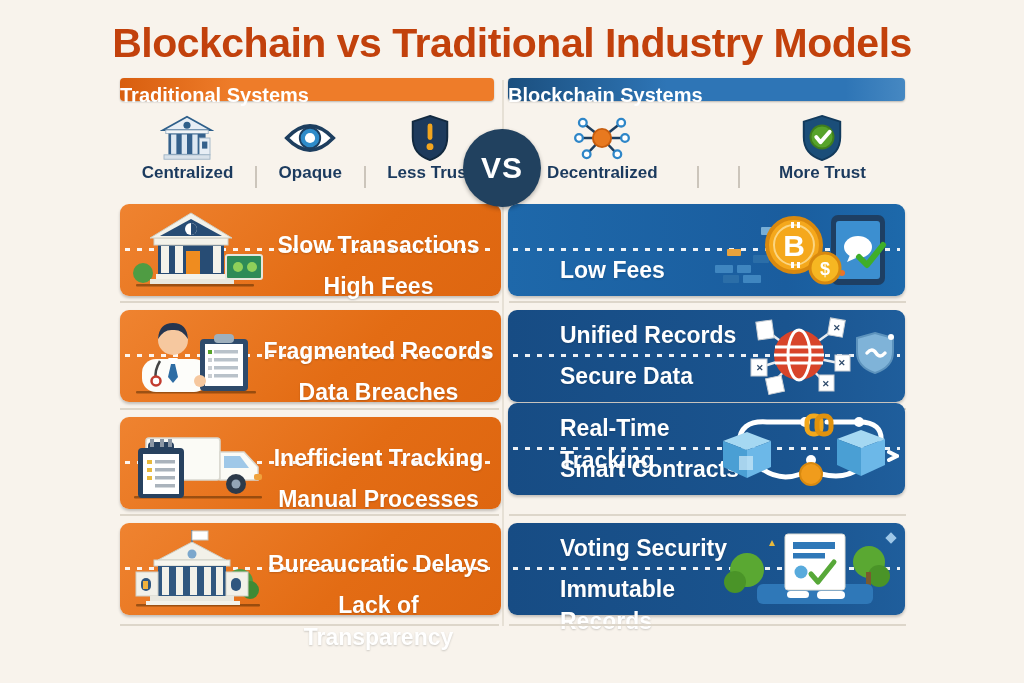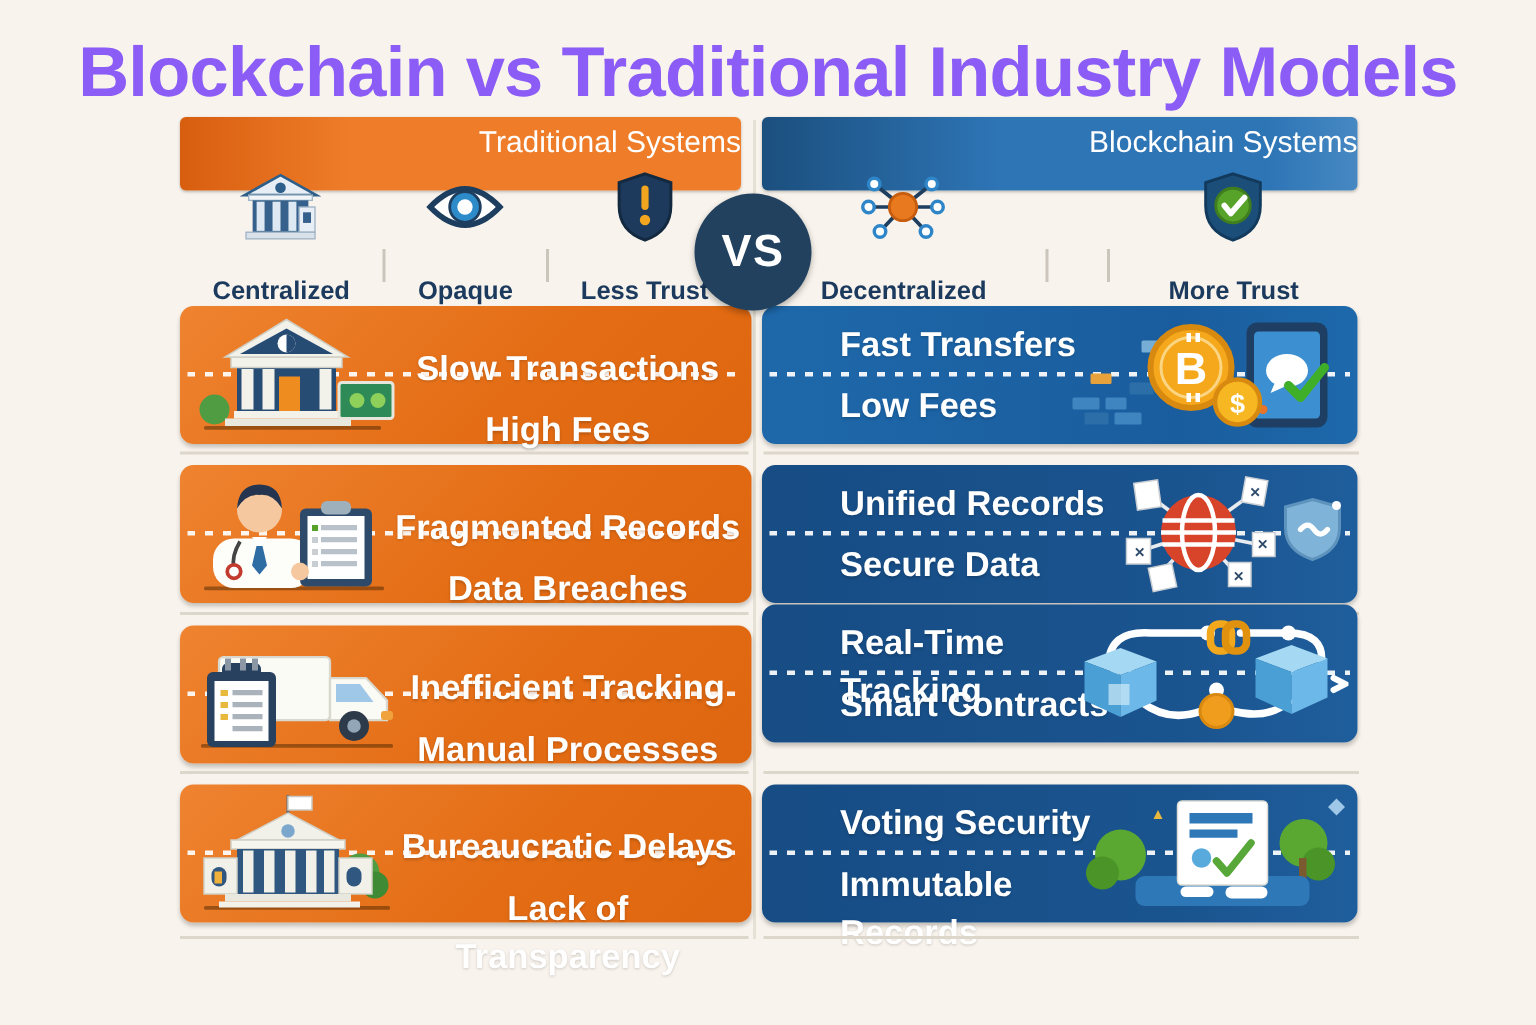"Blockchain vs Traditional Industry" .title { color: #8b5cf6 -> #c2410c; font-size: 47px -> 41px }
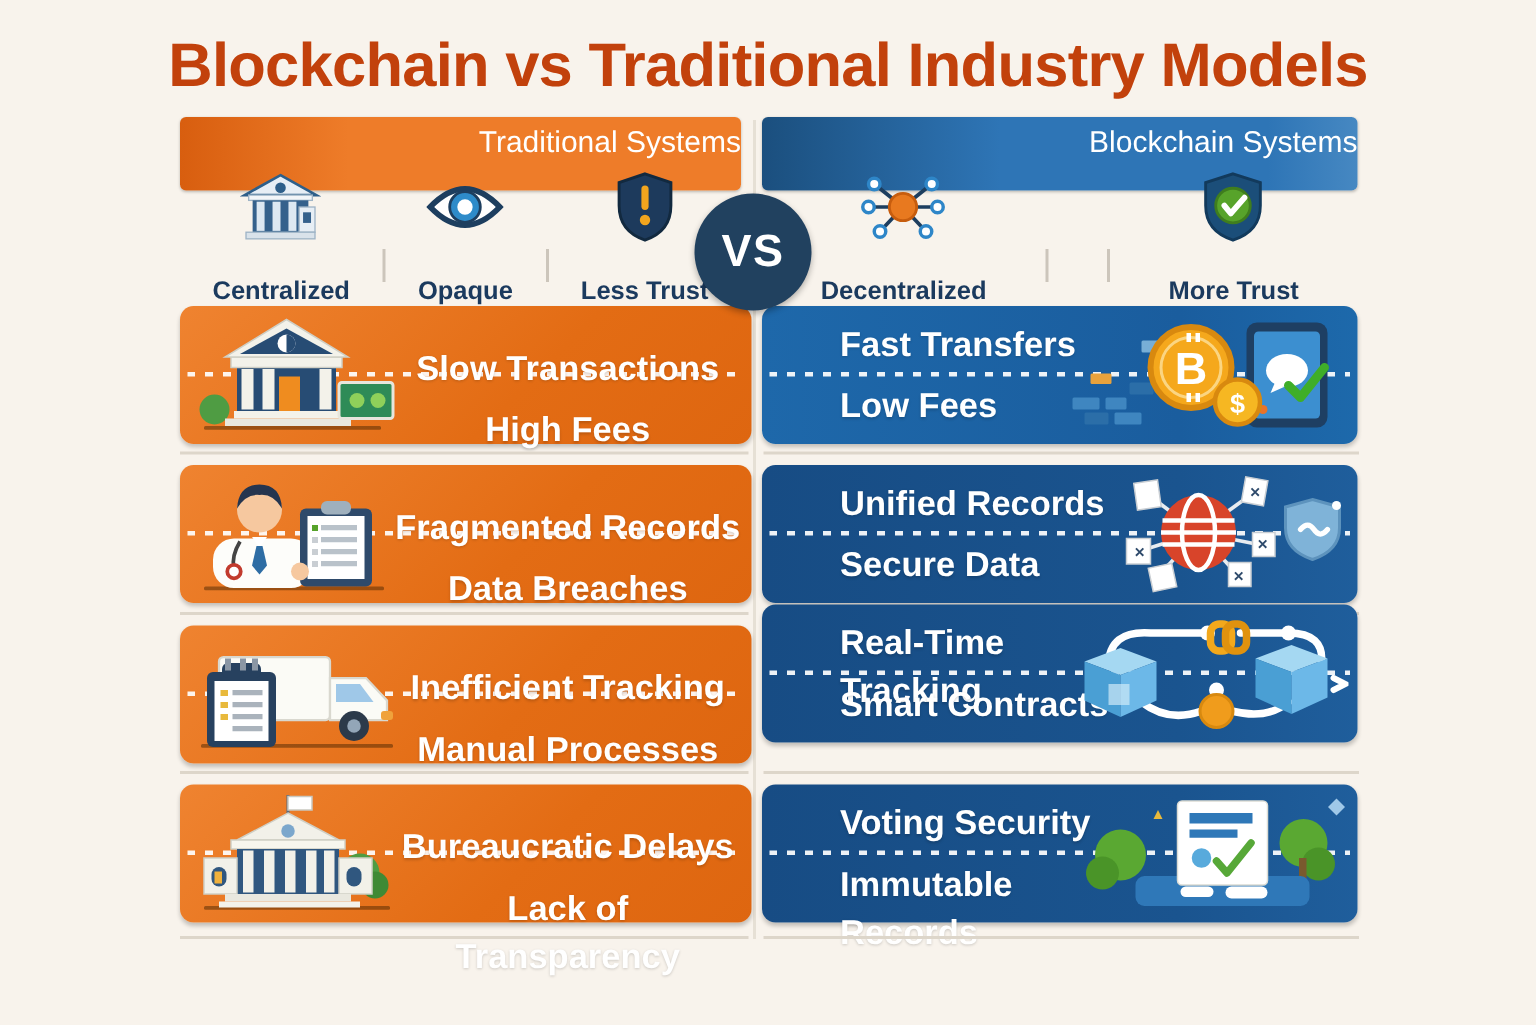"Traditional Systems" .col-header { font-weight: normal -> bold; height: 49px -> 23px; text-align: right -> left }
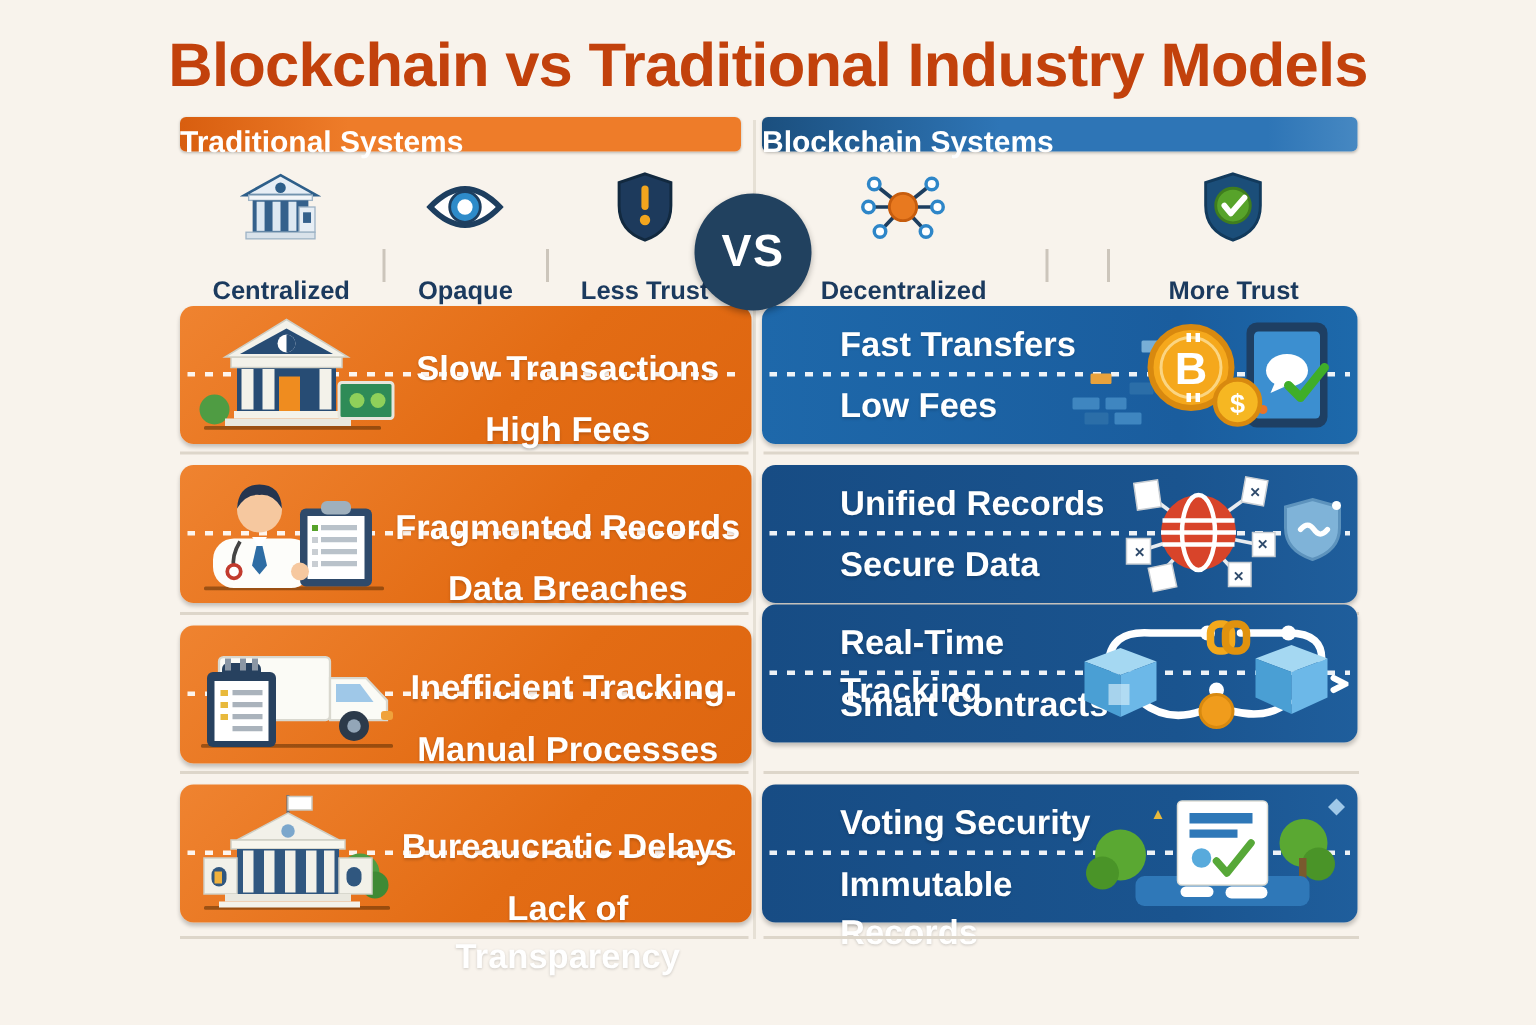"Centralized" .attr-label { margin-top: 22px -> 1px }
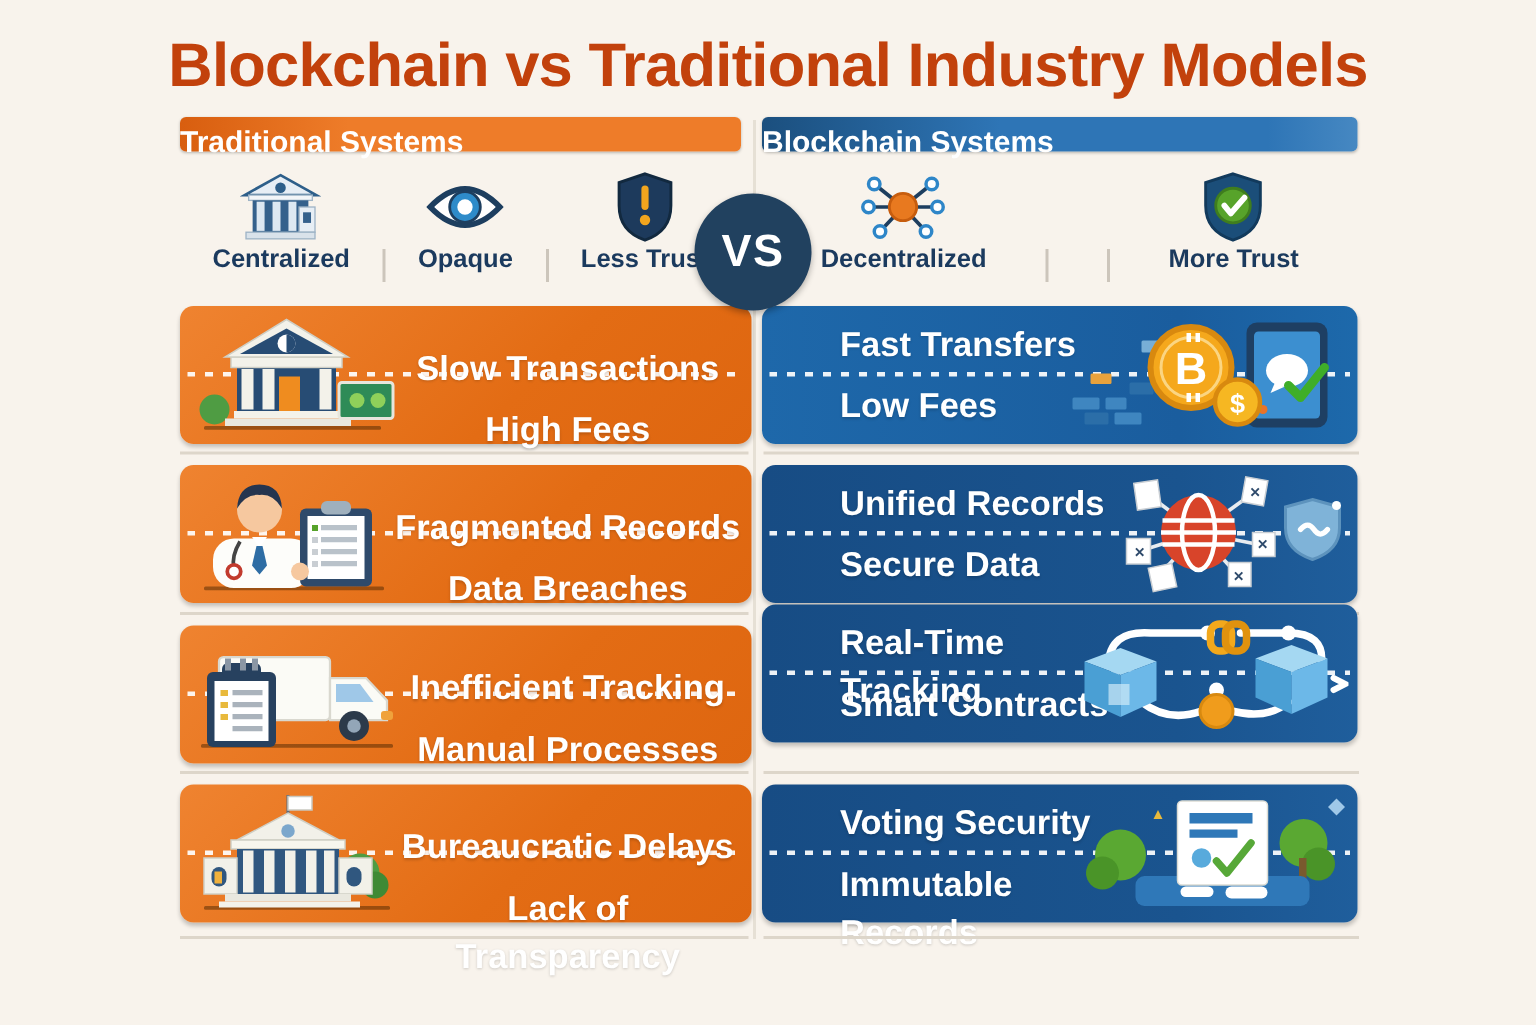"Fast Transfers" div.ct-line1 { html: <div>Fast Transfers</div> -> none }
